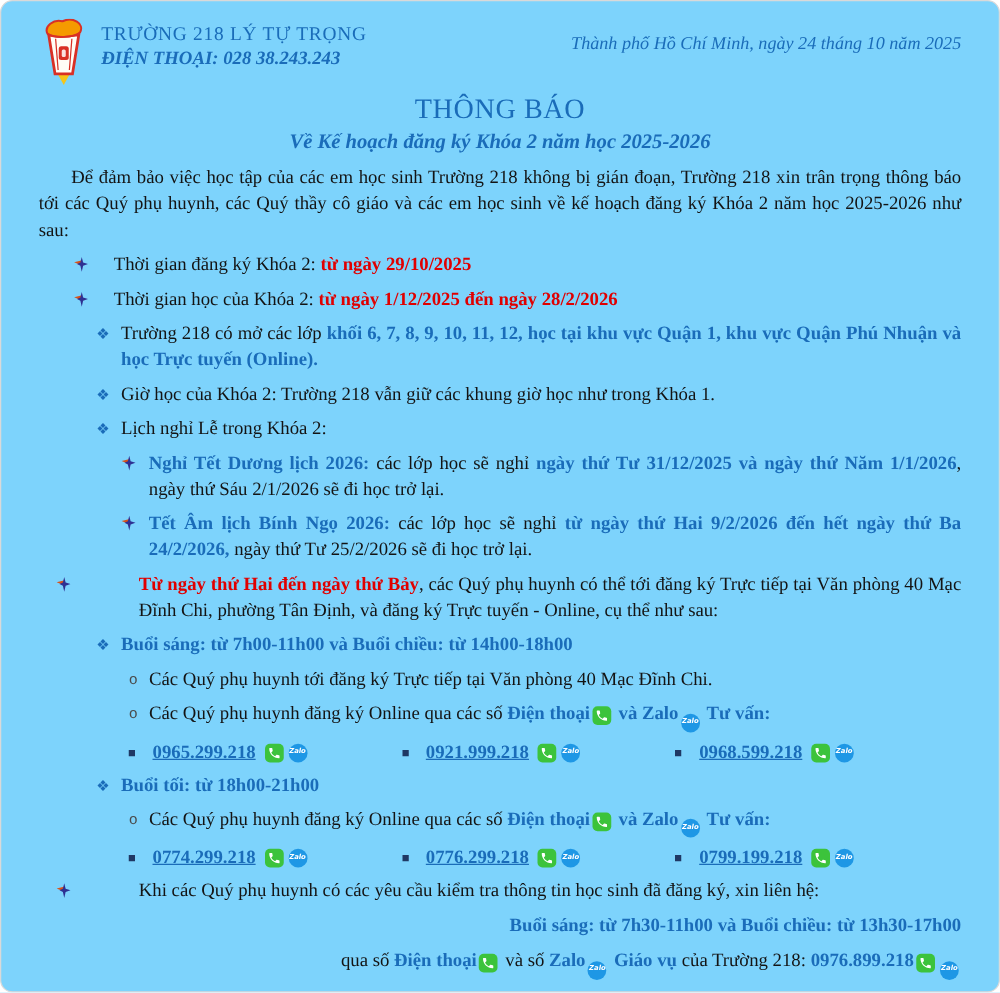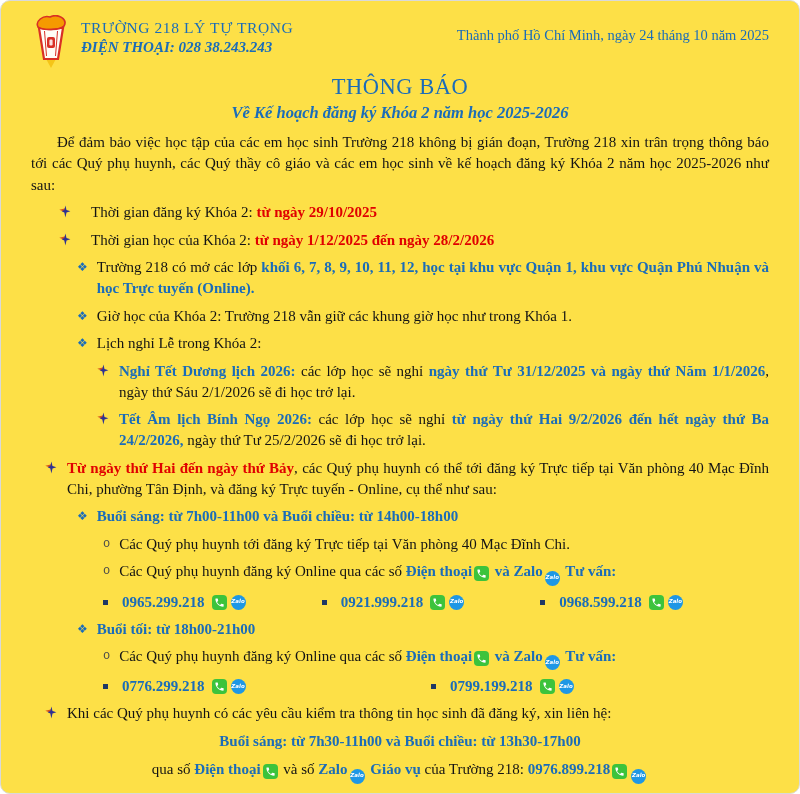"TRƯỜNG 218 LÝ TỰ TRỌNG" .page { background: #fde047 -> #7dd3fc }
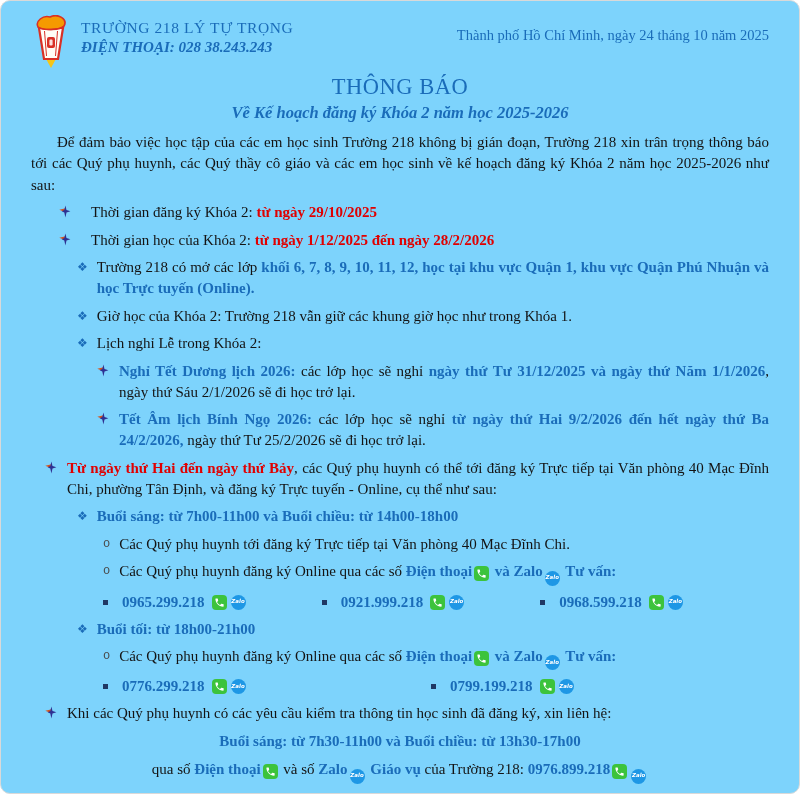"Thành phố Hồ Chí Minh," .dateline { font-style: none -> italic }
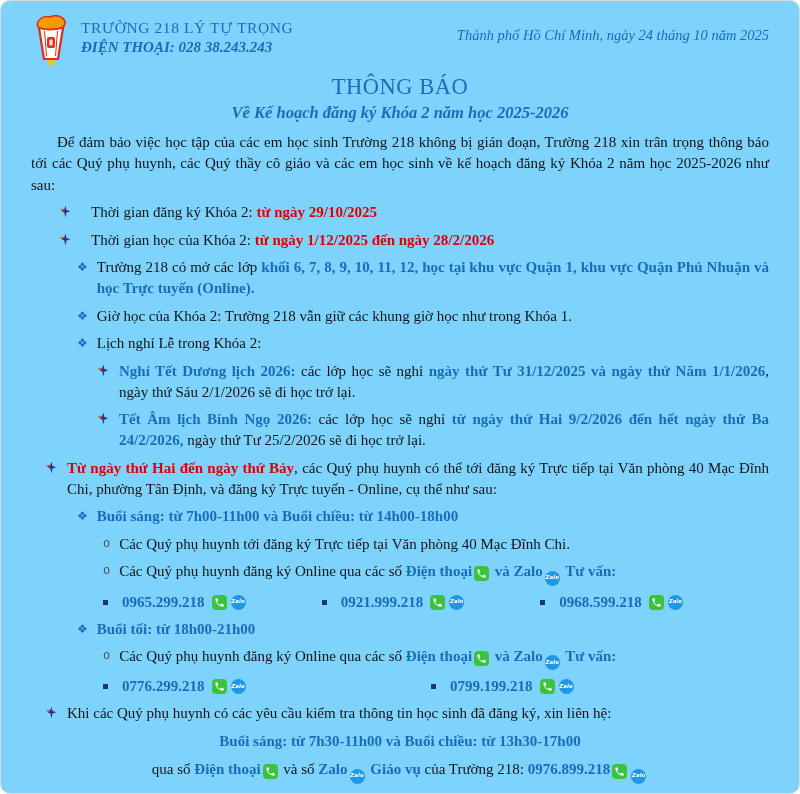"Từ ngày thứ Hai đến" .ind-z { gap: none -> 44px }
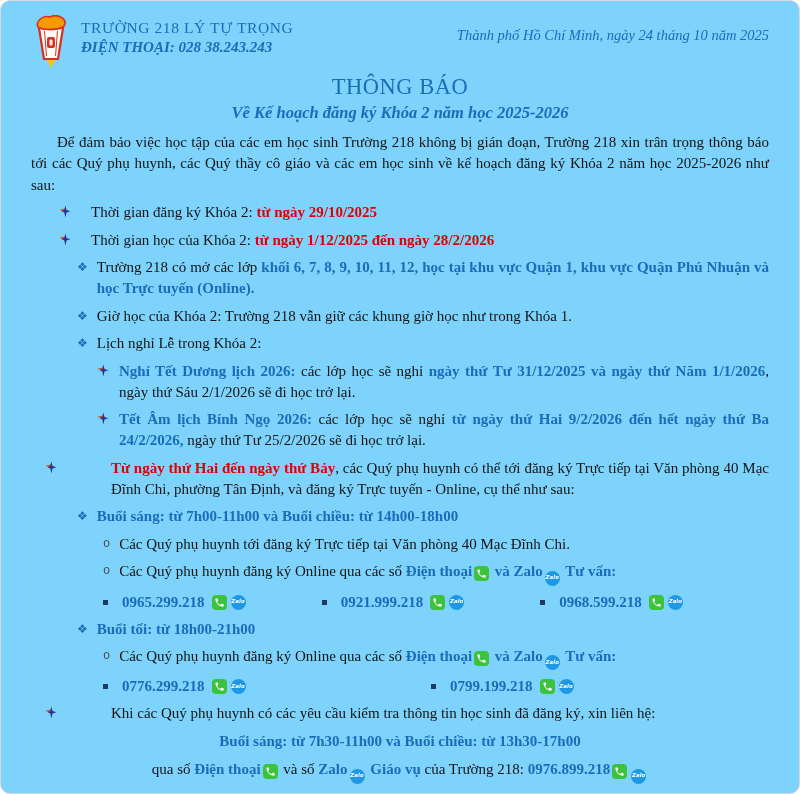"0965.299.218" .pnum { text-decoration: none -> underline }
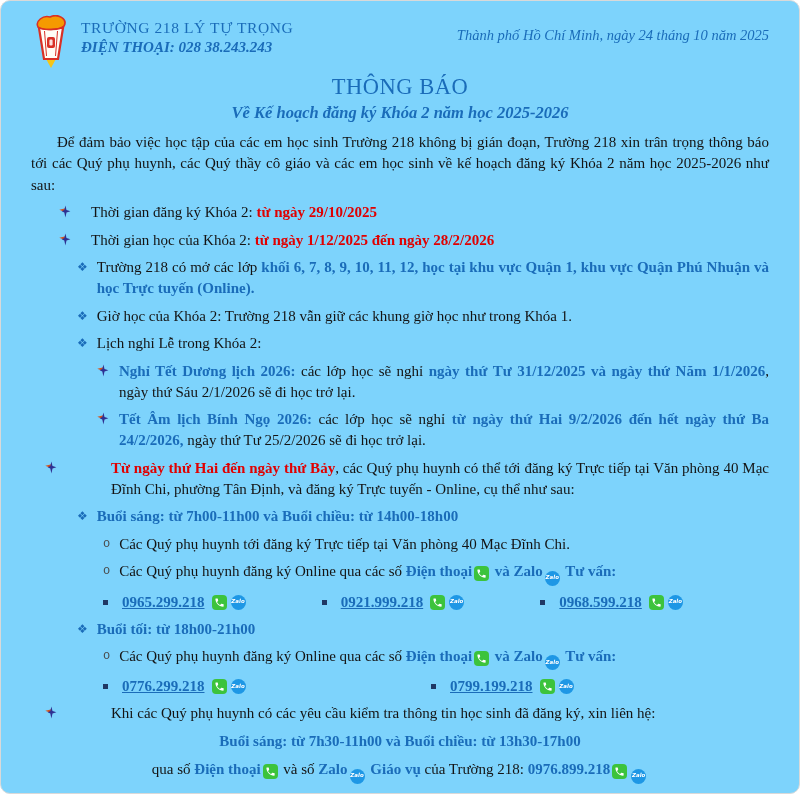"0774.299.218" div.pg { html: none -> <div> <span></span> <span>0774.299.218</span> <span> <svg> <path></path> </svg> </span> <span> <span>Zalo</span> </span> </div> }
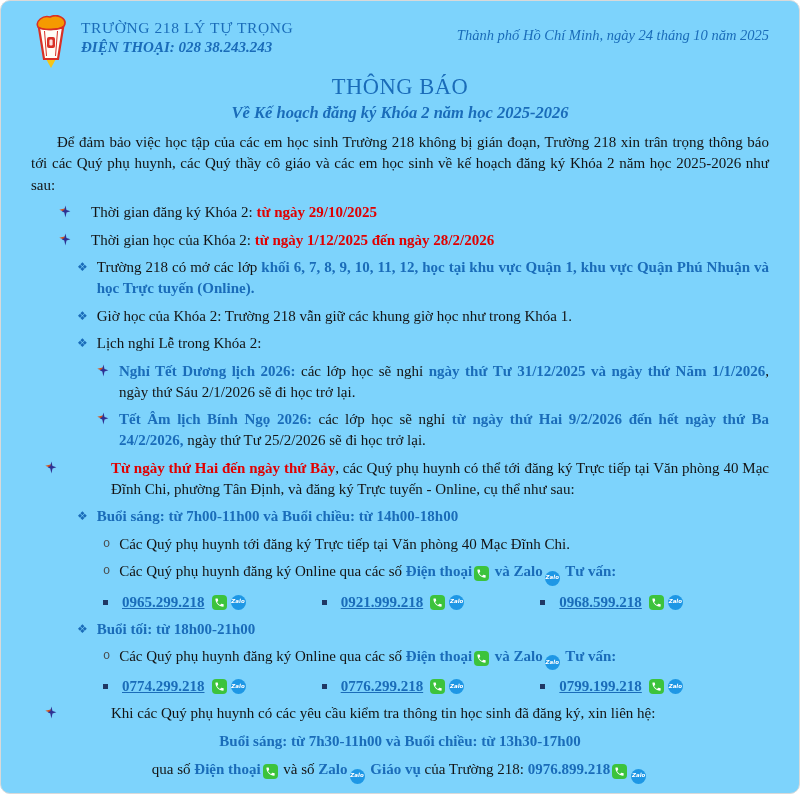"Buổi sáng: từ 7h30-11h00 và" .cline { text-align: center -> right }
